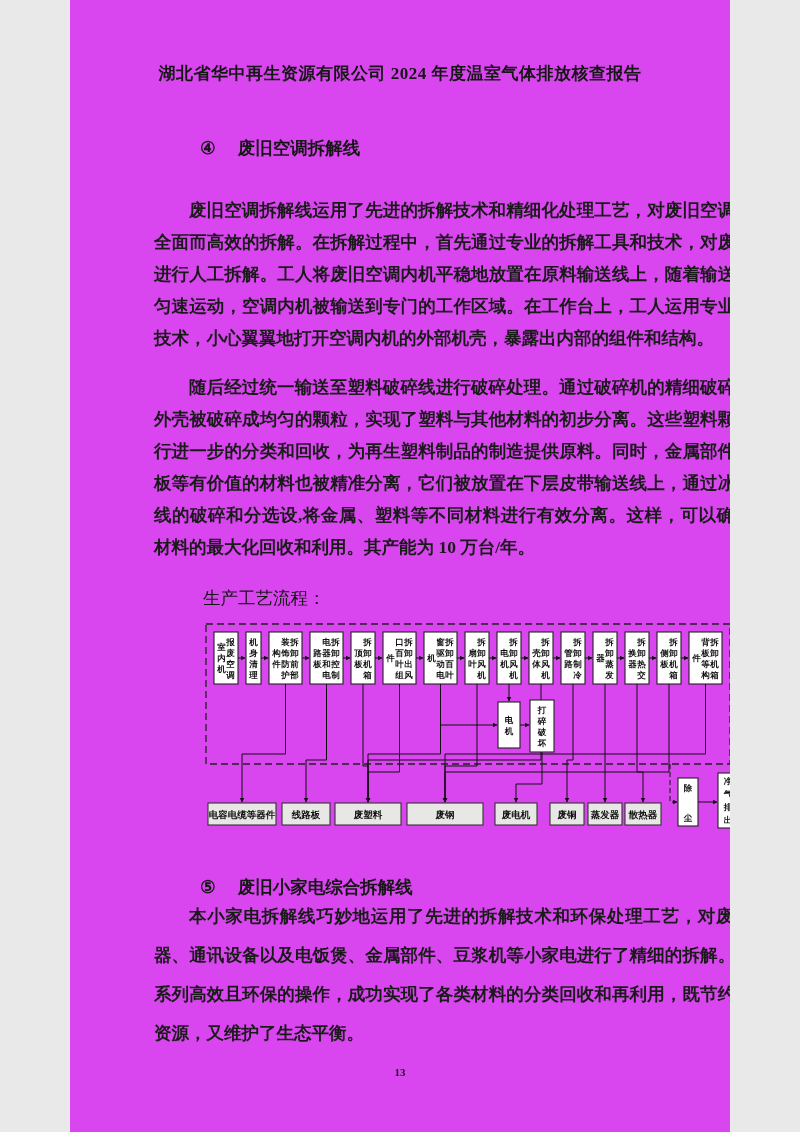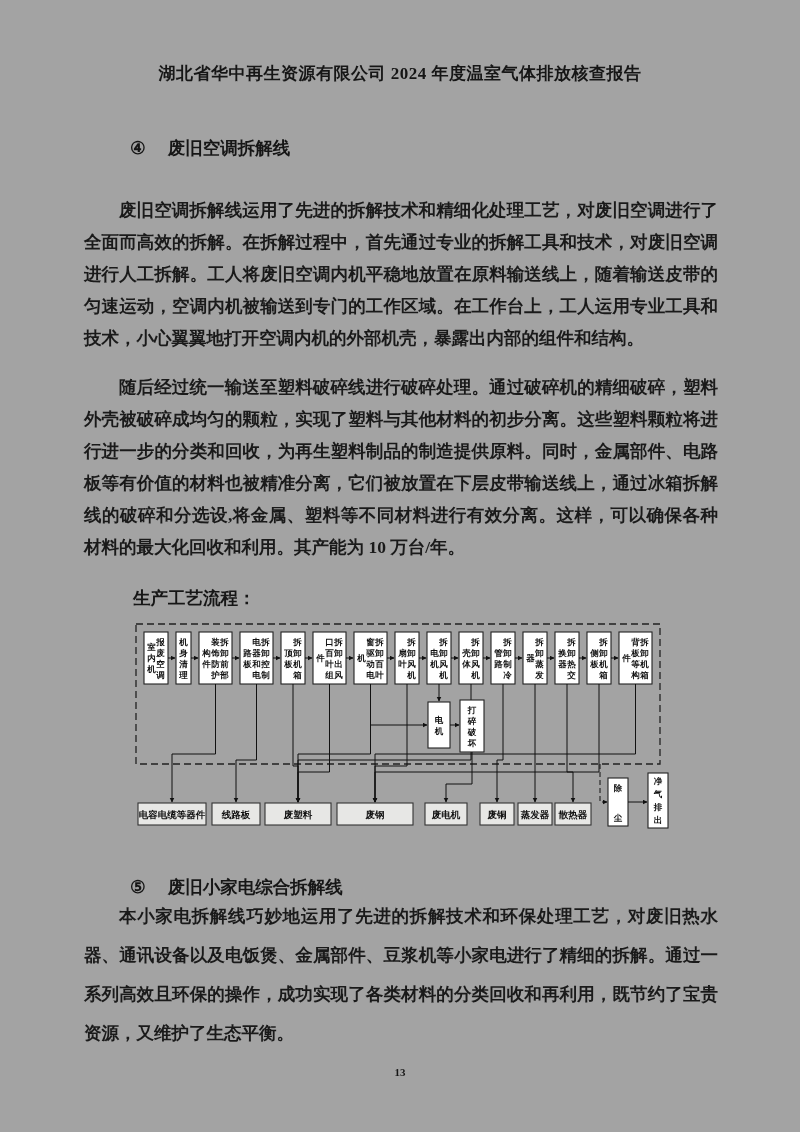"湖北省华中再生资源有限公司 2024 年度温室气体排放核查报告" .page { background: #a3a3a3 -> #d946ef; width: 800px -> 660px }
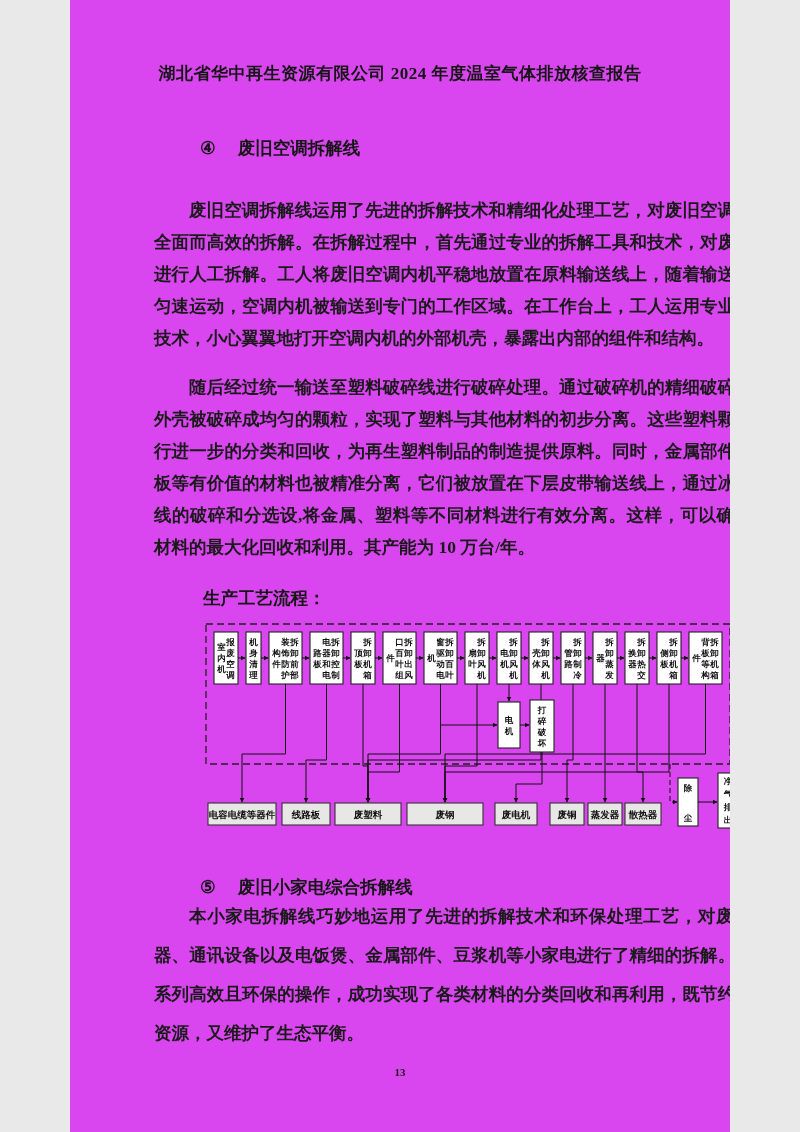"生产工艺流程：" .flow-label { font-weight: bold -> normal }
